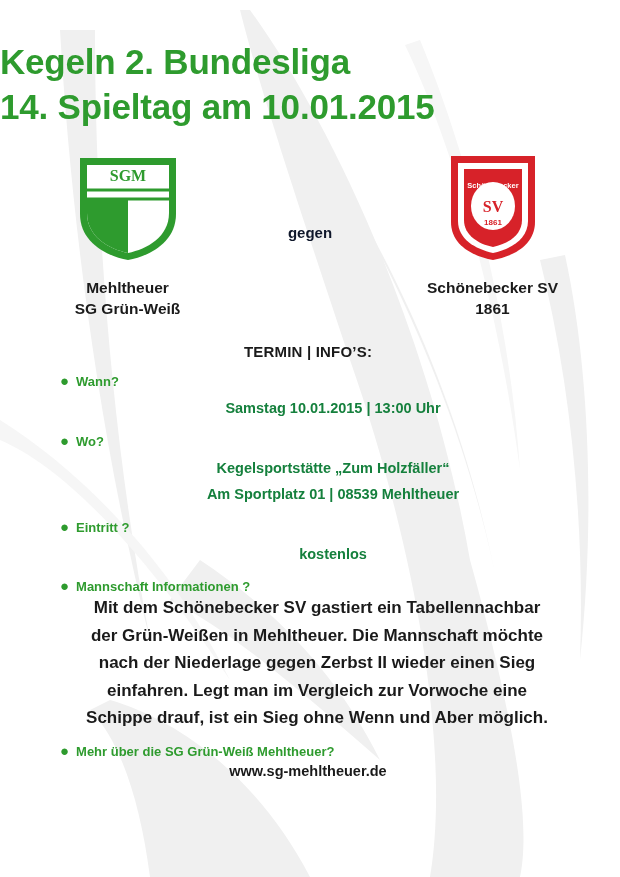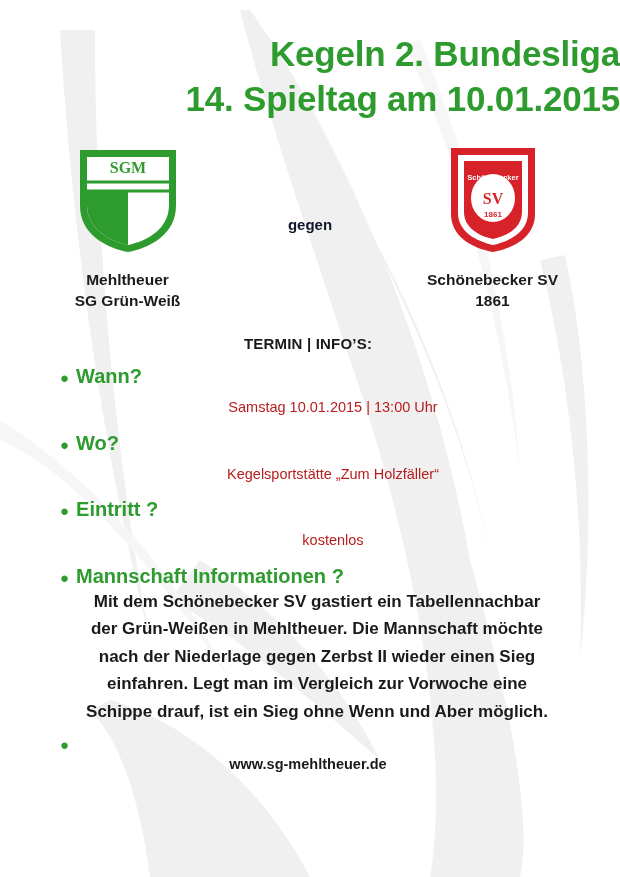"Kegeln 2. Bundesliga" .title-block { padding-top: 32px -> 40px; text-align: right -> left }
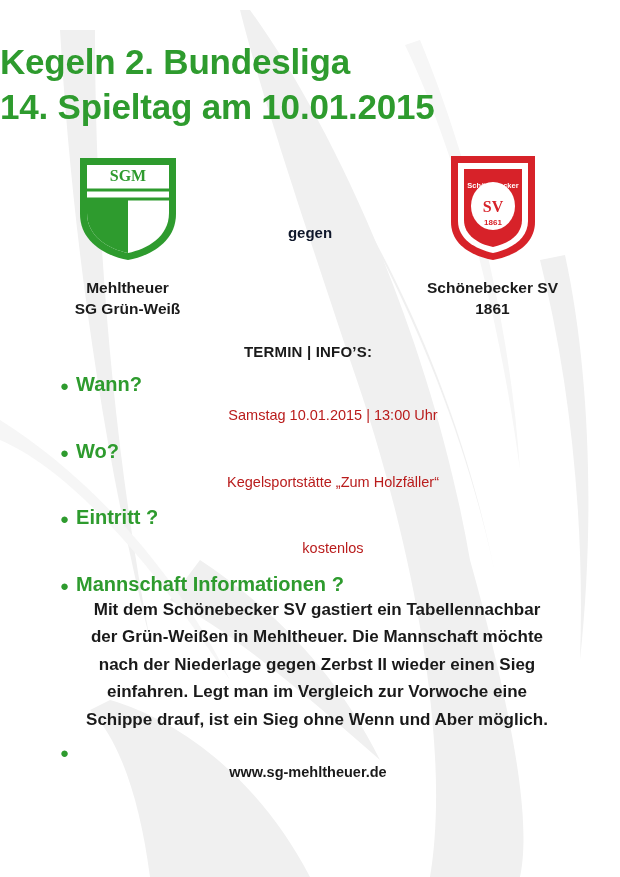"Wann?" .bullet-label { font-size: 20px -> 13px }
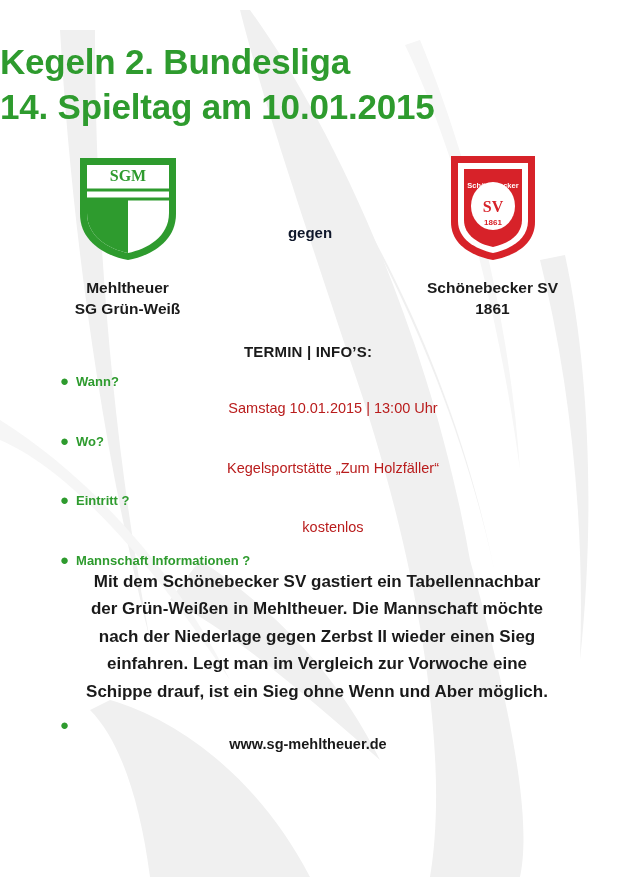"Samstag 10.01.2015 | 13:00 Uhr" .answer { color: #b91c1c -> #15803d; font-weight: normal -> bold }
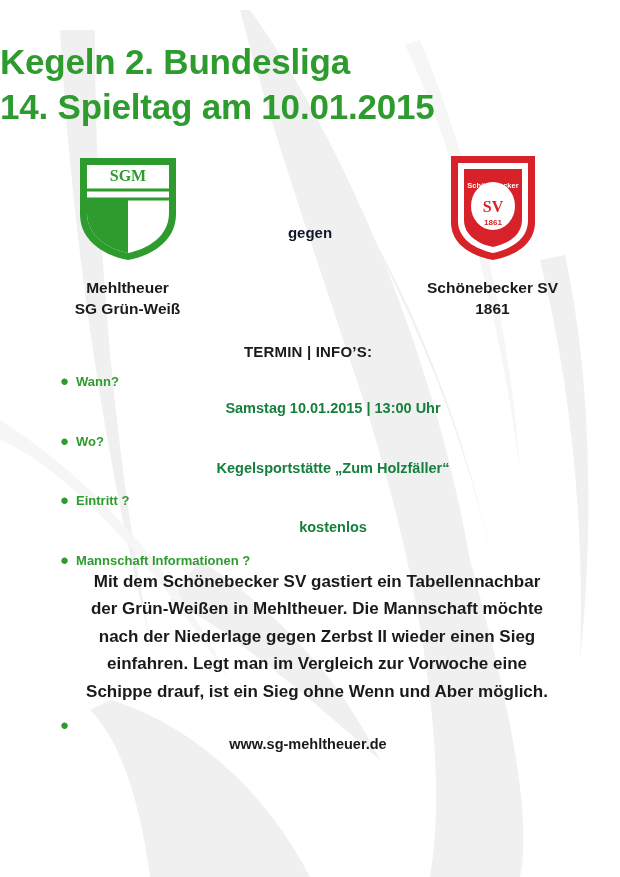"Am Sportplatz 01 | 08539" div.answer { html: none -> <div>Am Sportplatz 01 | 08539 Mehltheuer</div> }
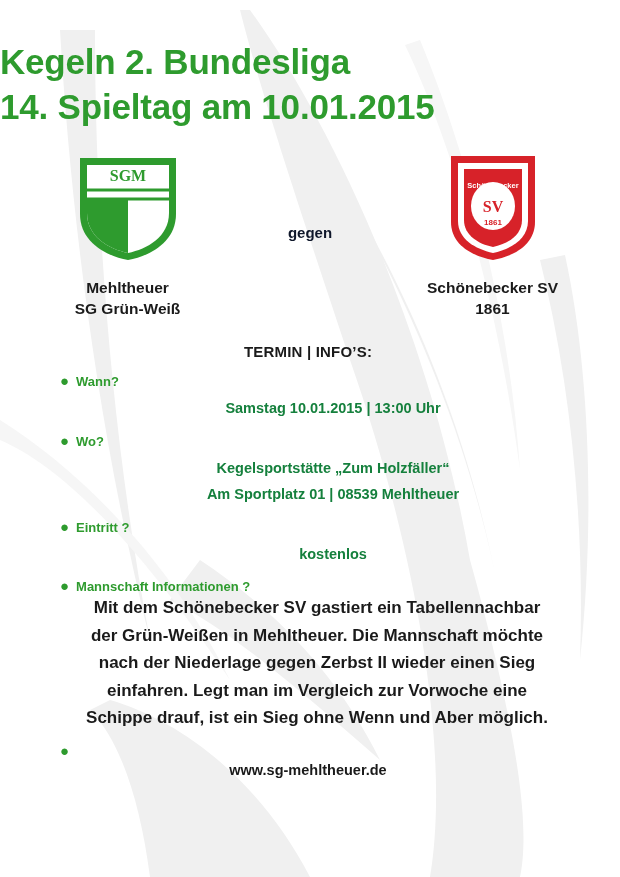"Mehr über die SG Grün-Weiß" span.bullet-label { html: none -> <span>Mehr über die SG Grün-Weiß Mehltheuer?</span> }
